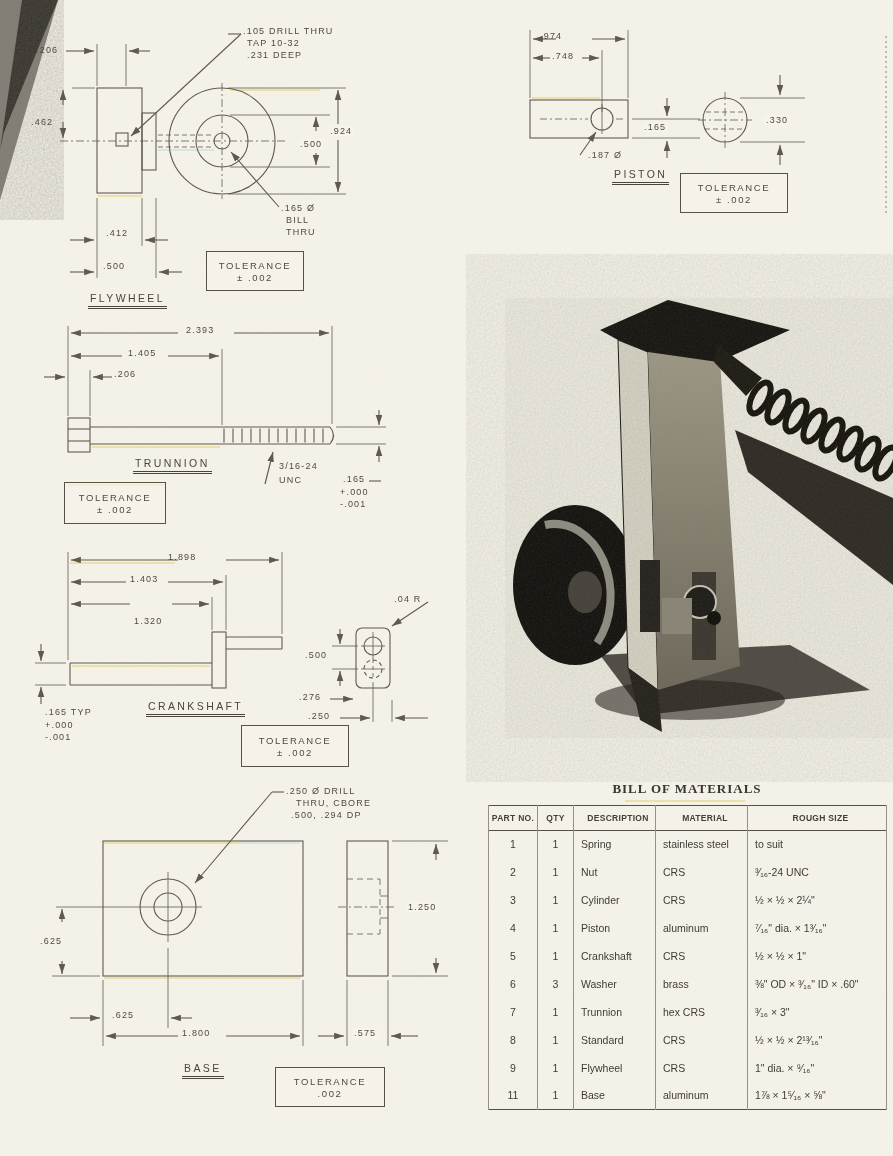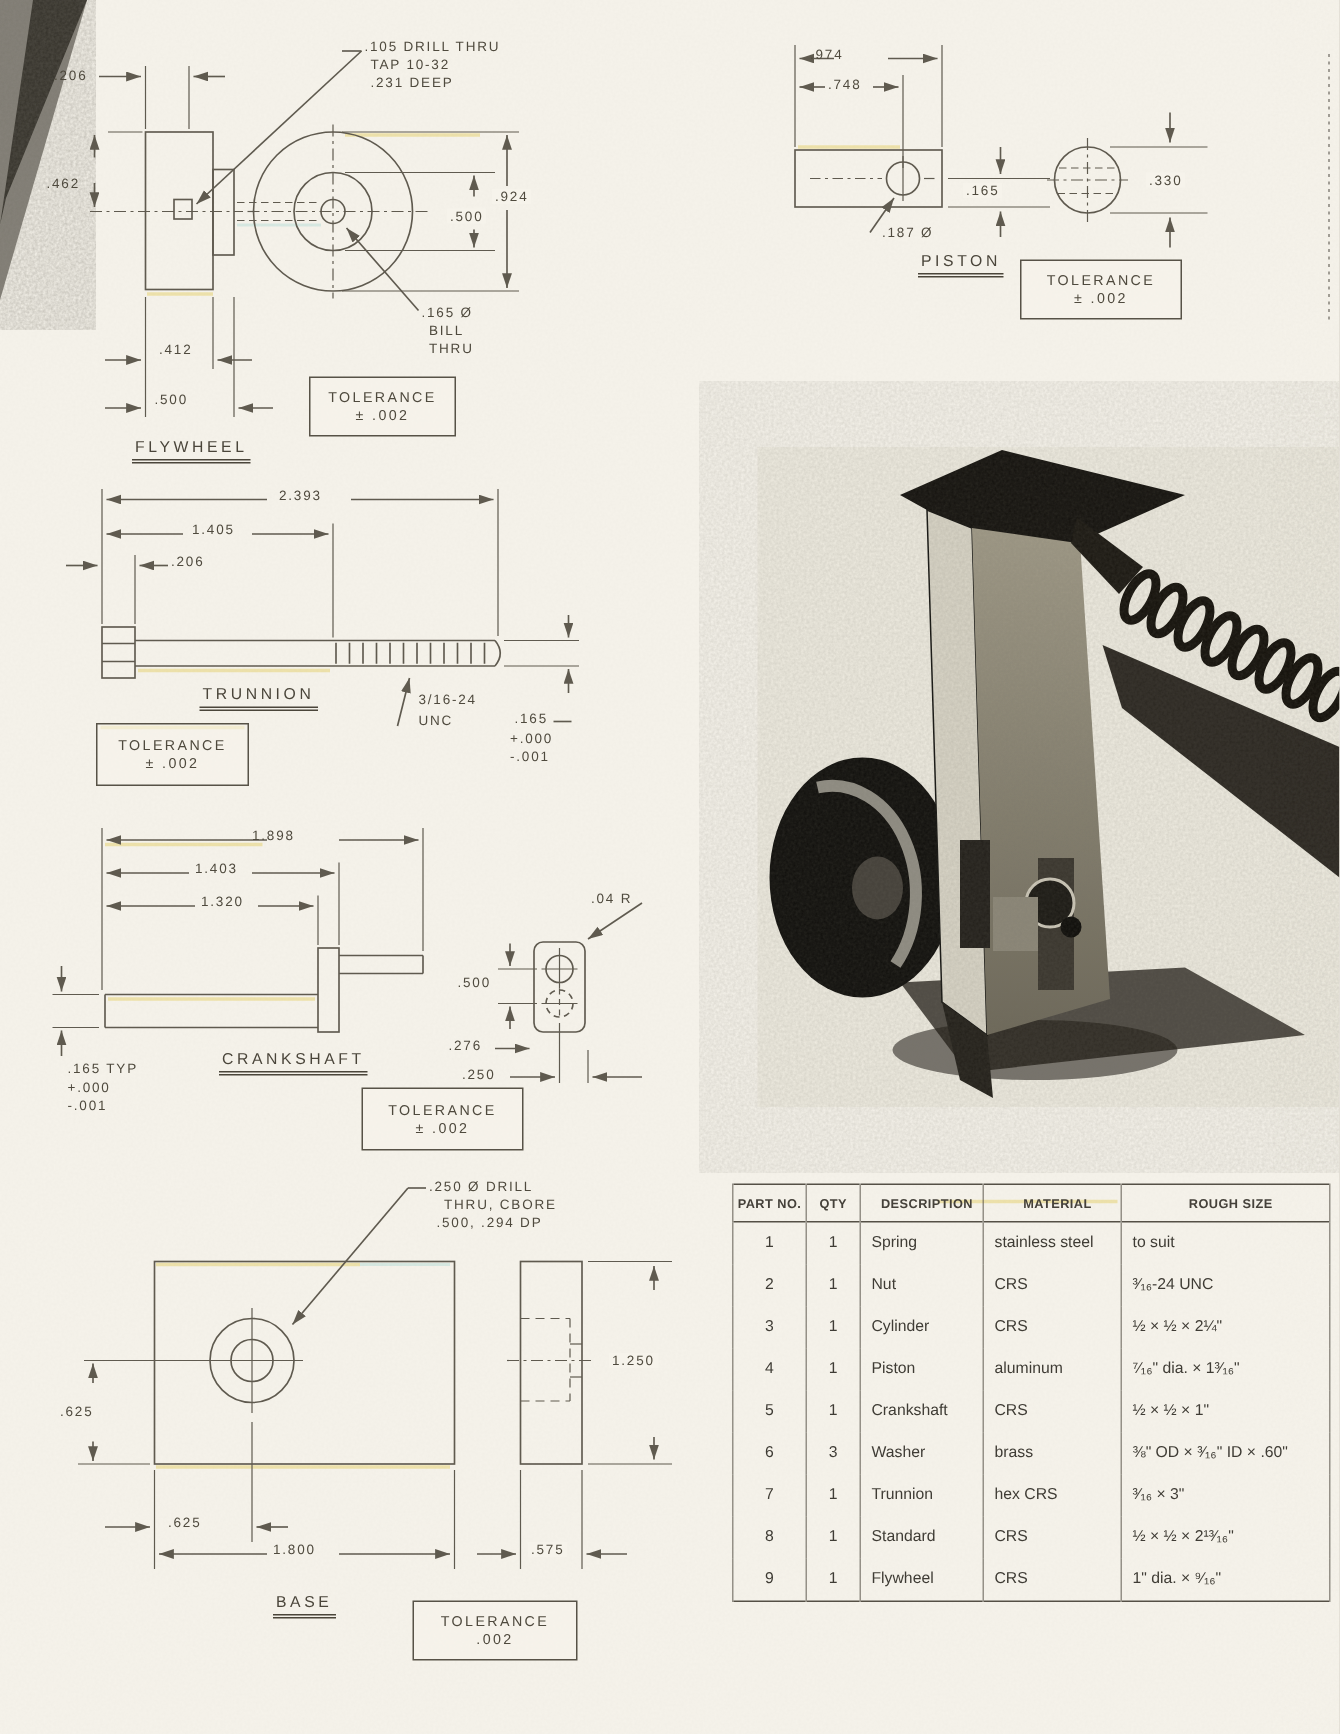"1.320" span.dim { top: 596px -> 616px }
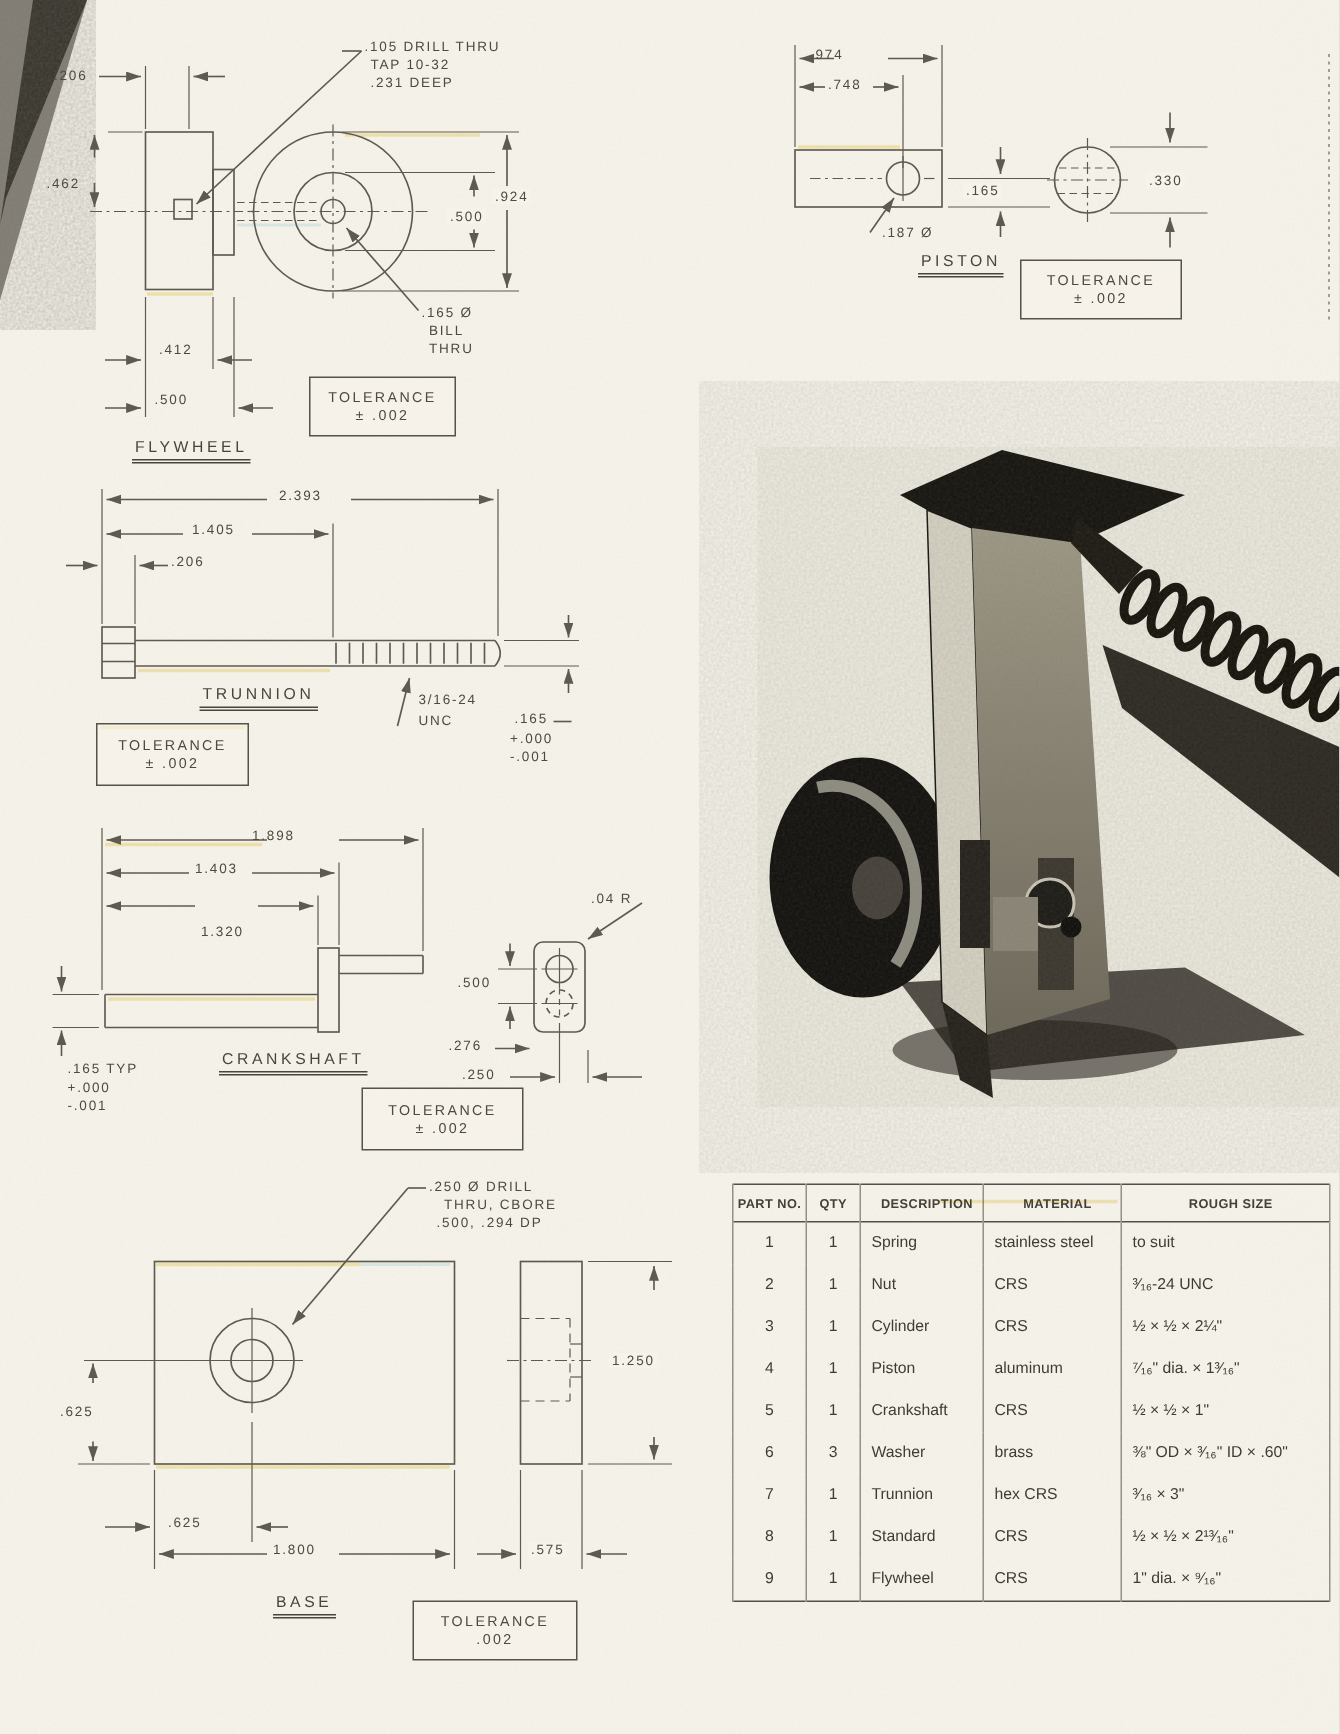"BILL OF MATERIALS" div.bom-title { html: none -> <div>BILL OF MATERIALS</div> }
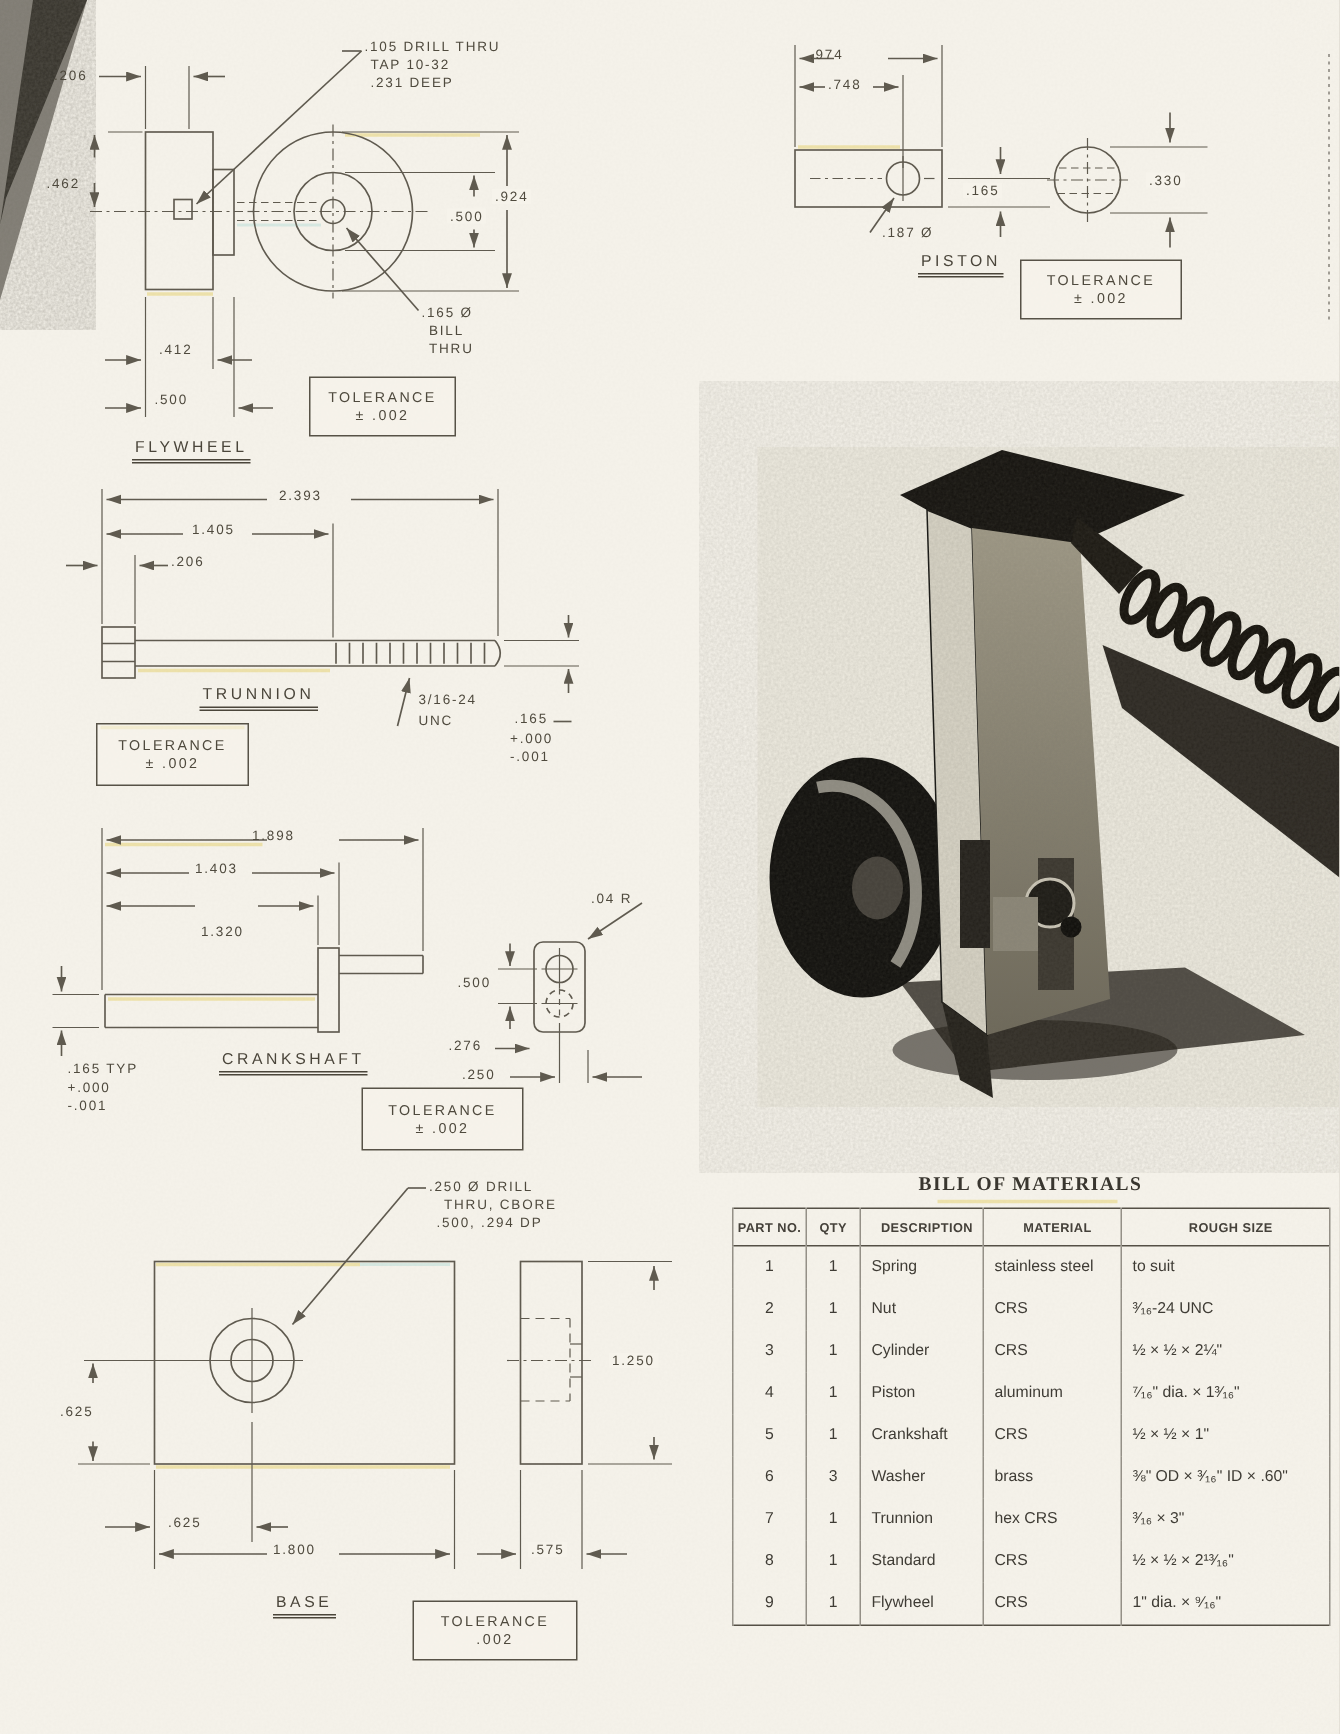"11" tr.last { html: none -> <tr> <td>11</td> <td>1</td> <td>Base</td> <td>aluminum</td> <td>1⅞ × 1⁵⁄₁₆ × ⅝"</td> </tr> }
